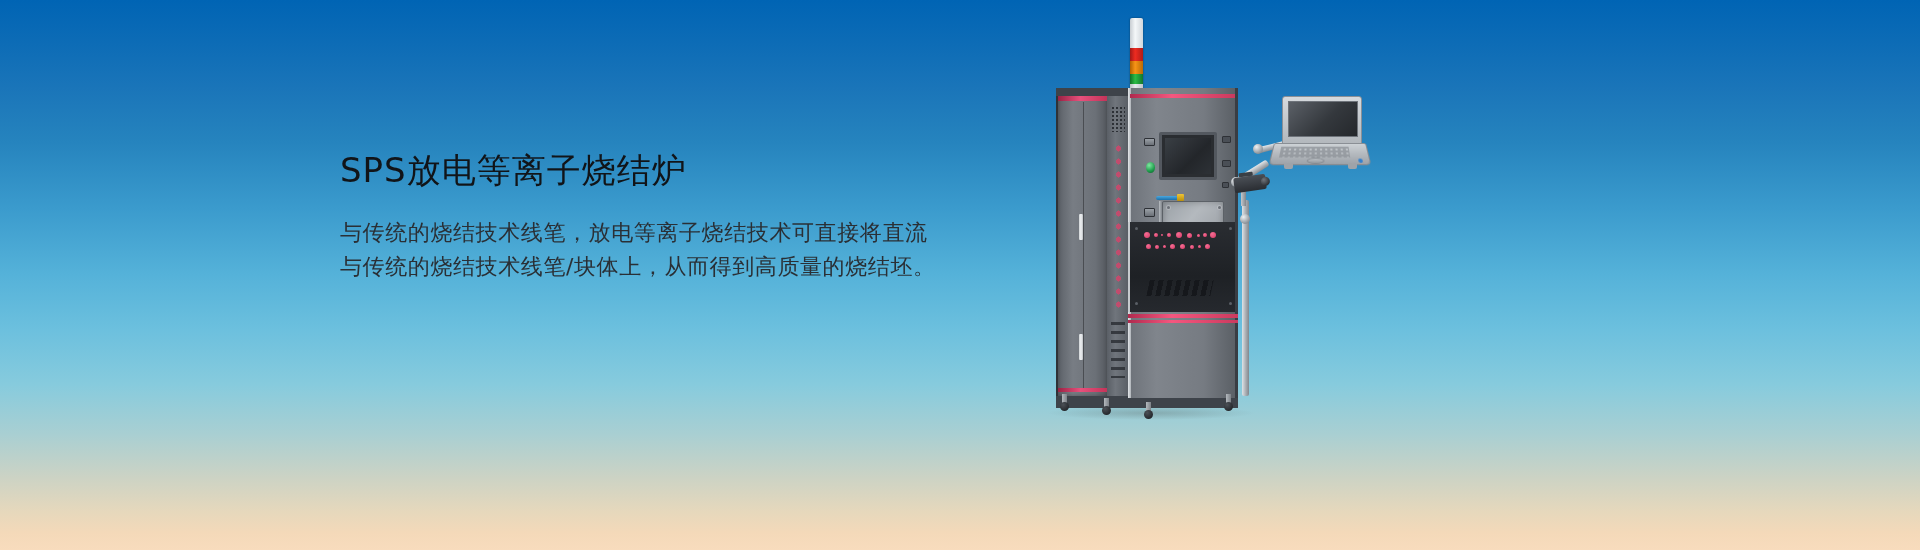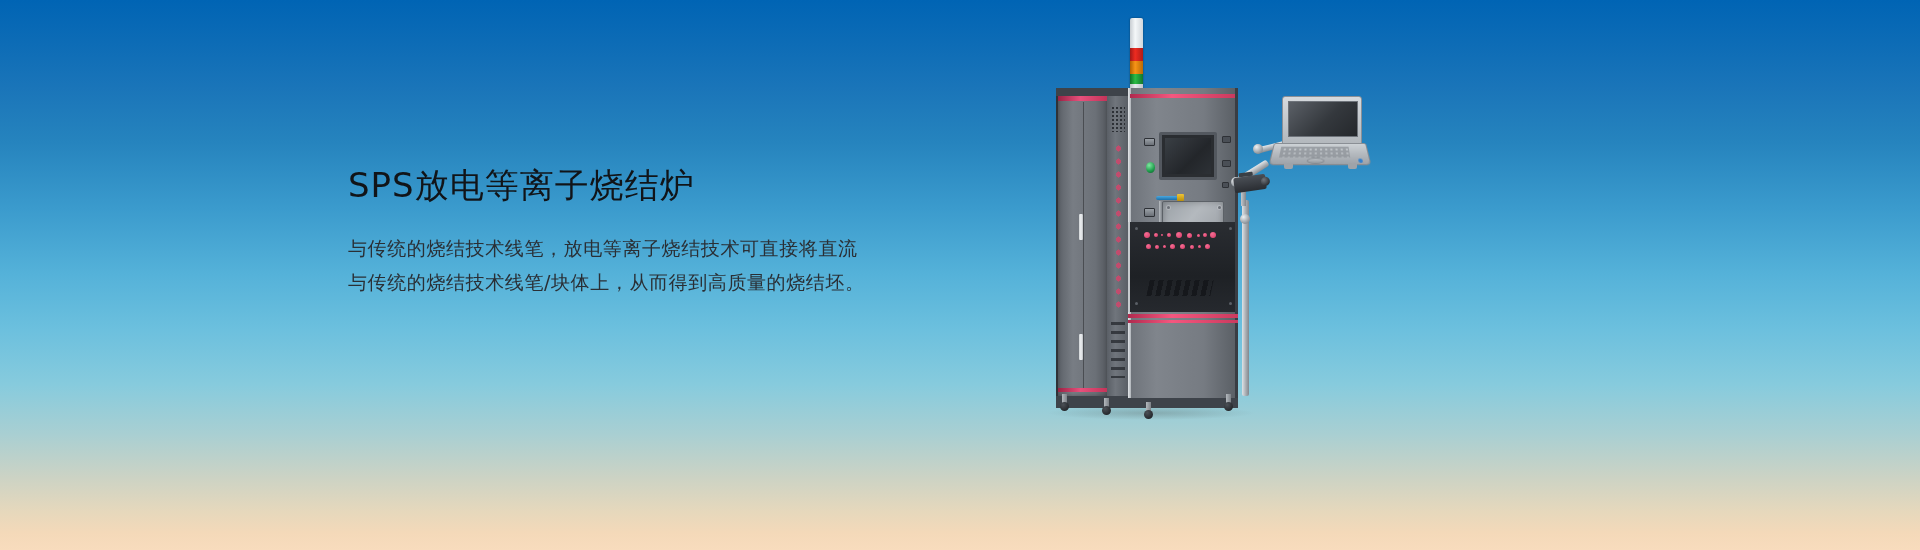"SPS放电等离子烧结炉" #text-block { left: 348px -> 340px; margin-top: 15px -> none }
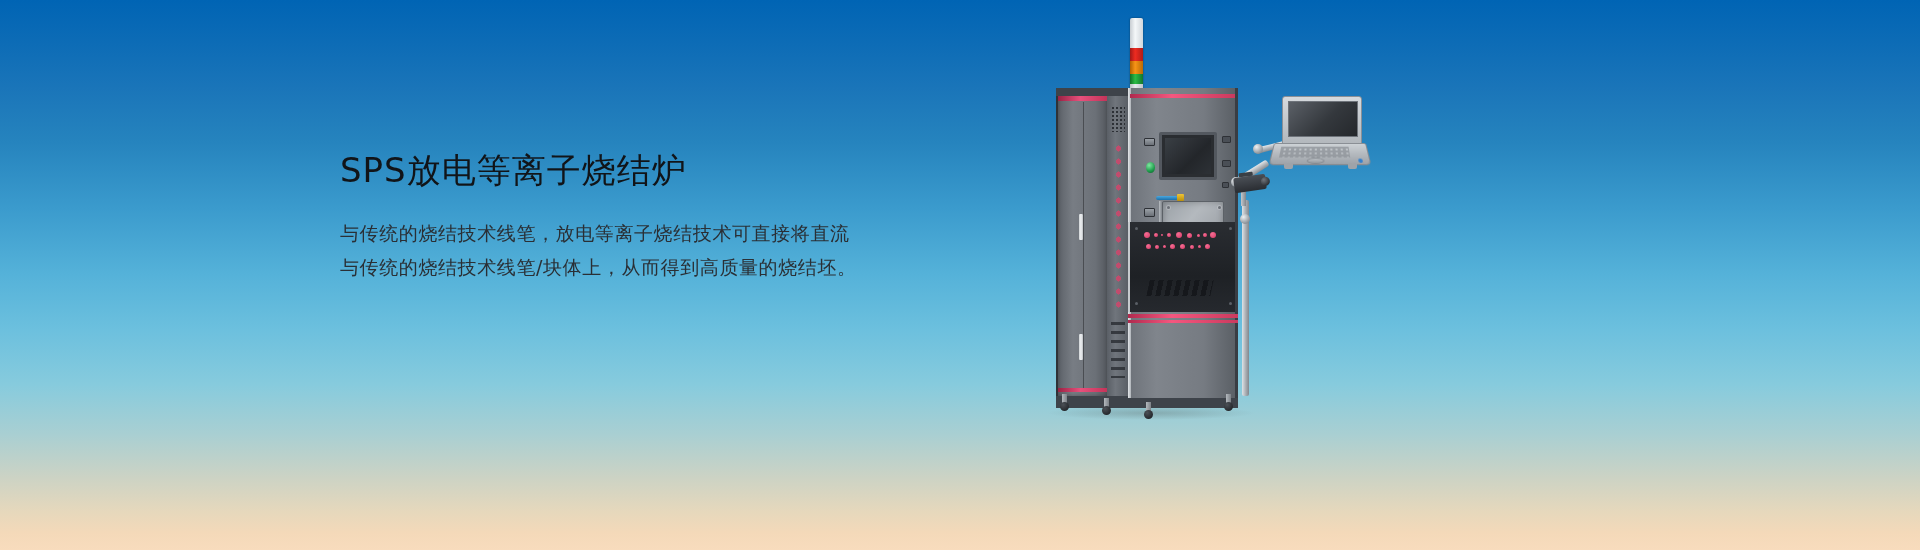"与传统的烧结技术线笔，放电等离子烧结技术可直接将直流" #subcopy { font-size: 19px -> 22px }
